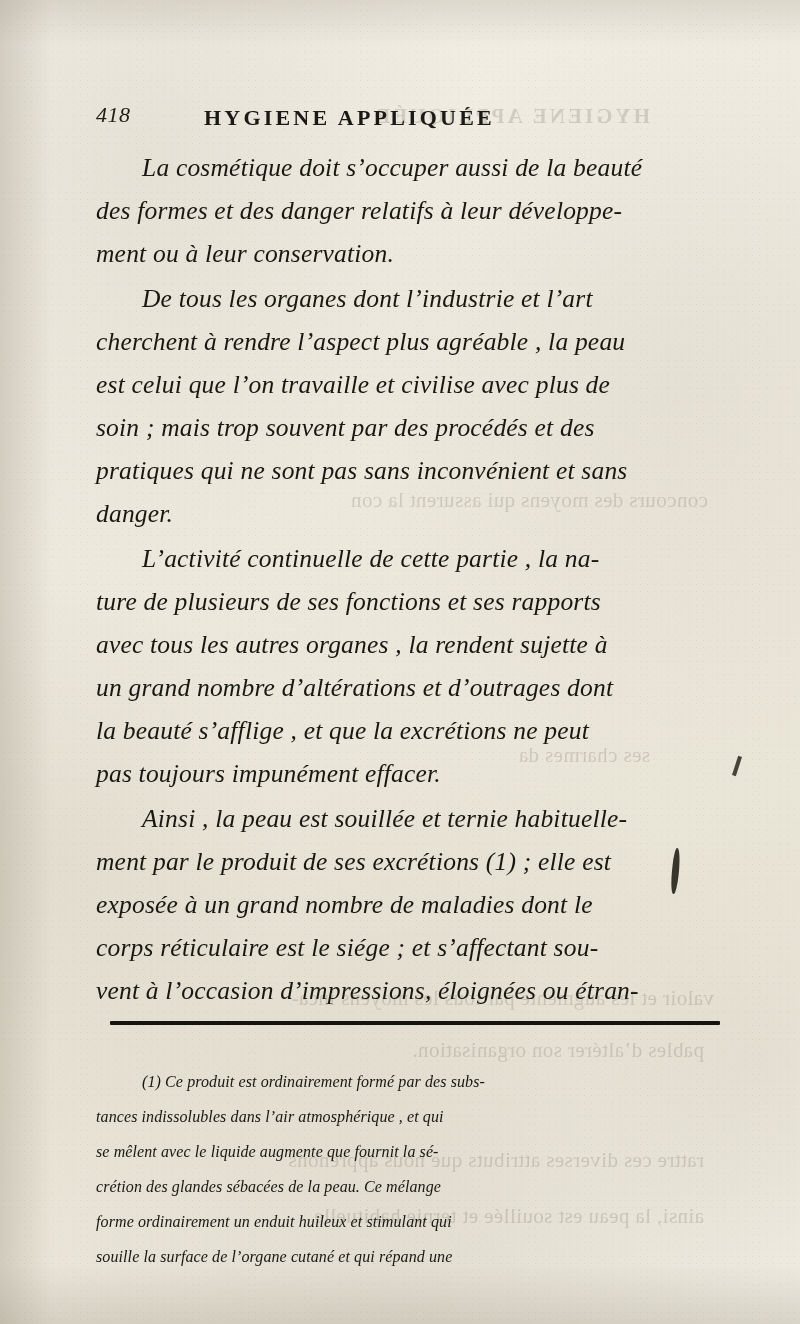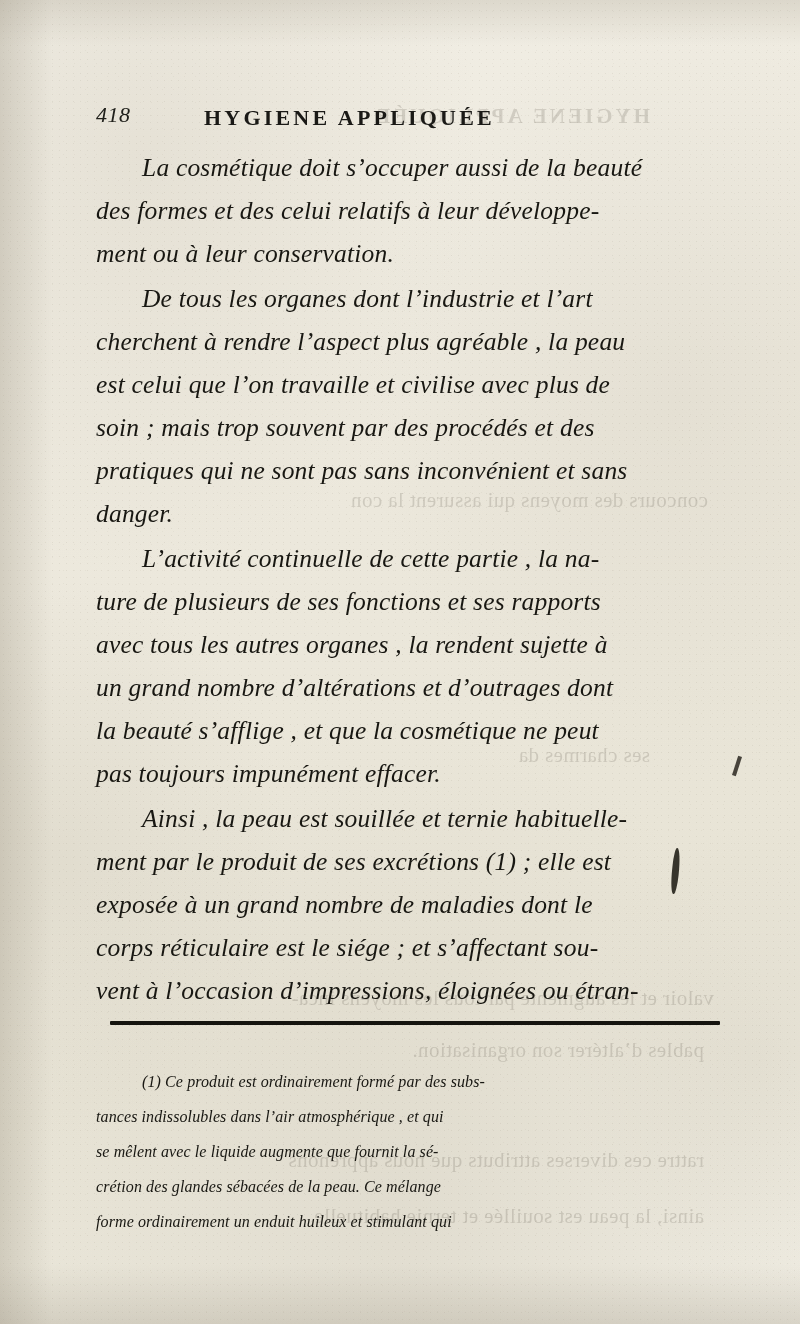"des formes et des celui" span.line { text: celui -> danger }
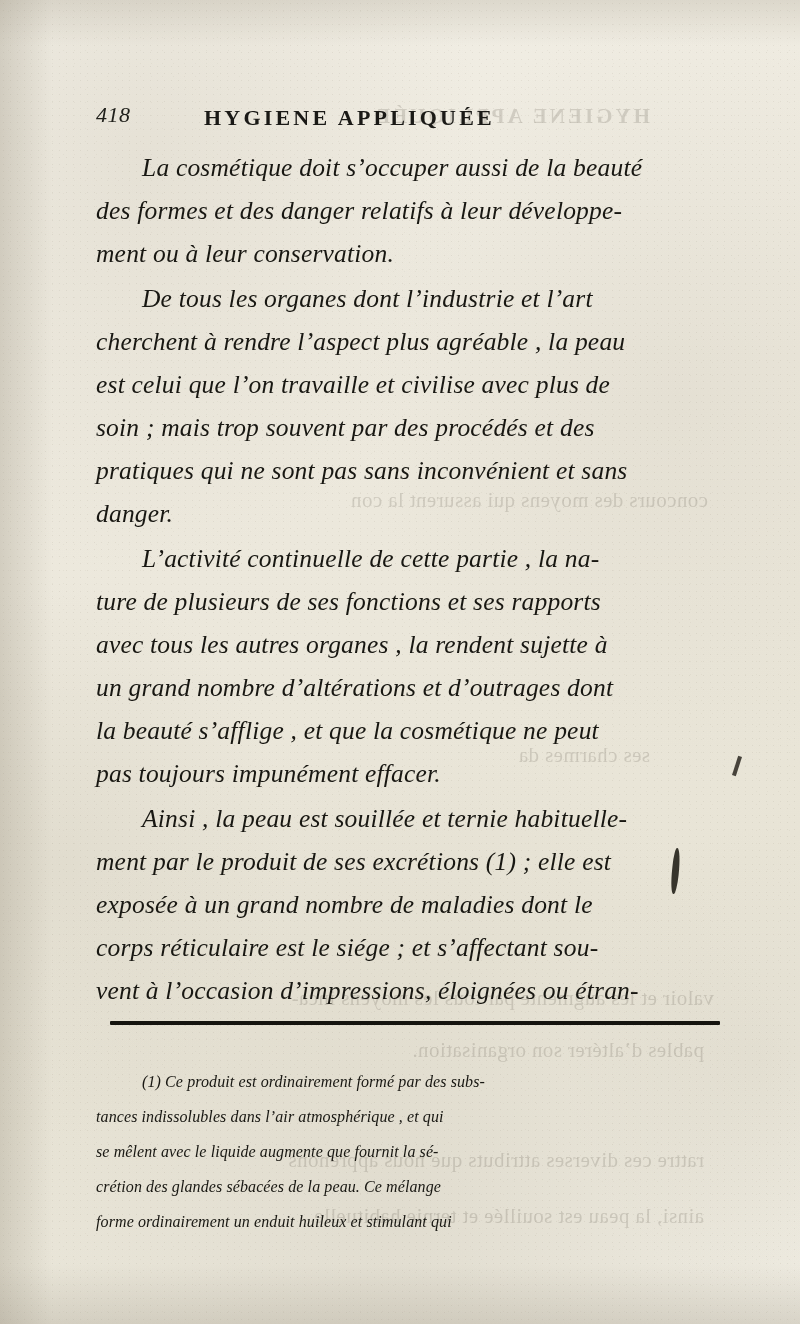"la beauté s’afflige , et" span.line { text: cosmétique -> excrétions }
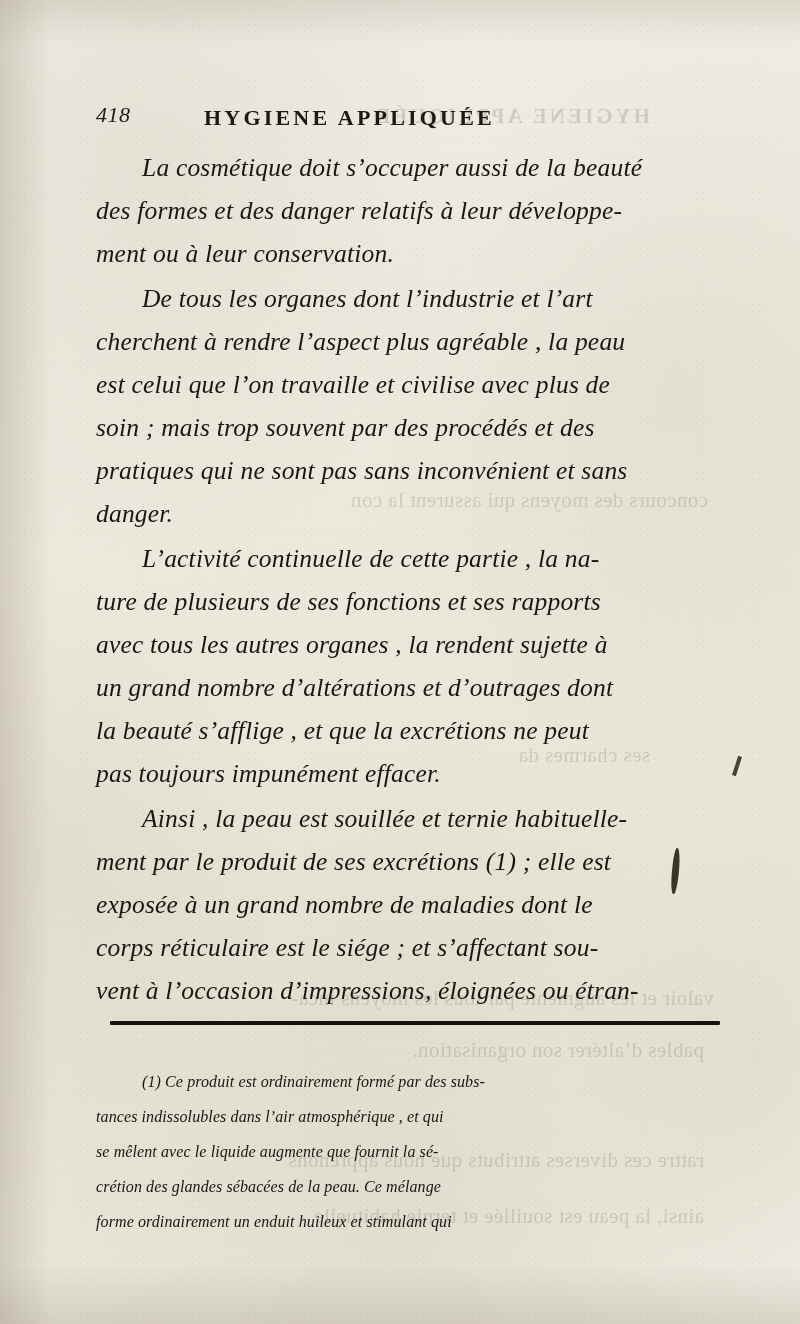"souille la surface de l’organe" span.line { html: none -> <span>souille la surface de l’organe cutané et qui répand une</span> }
